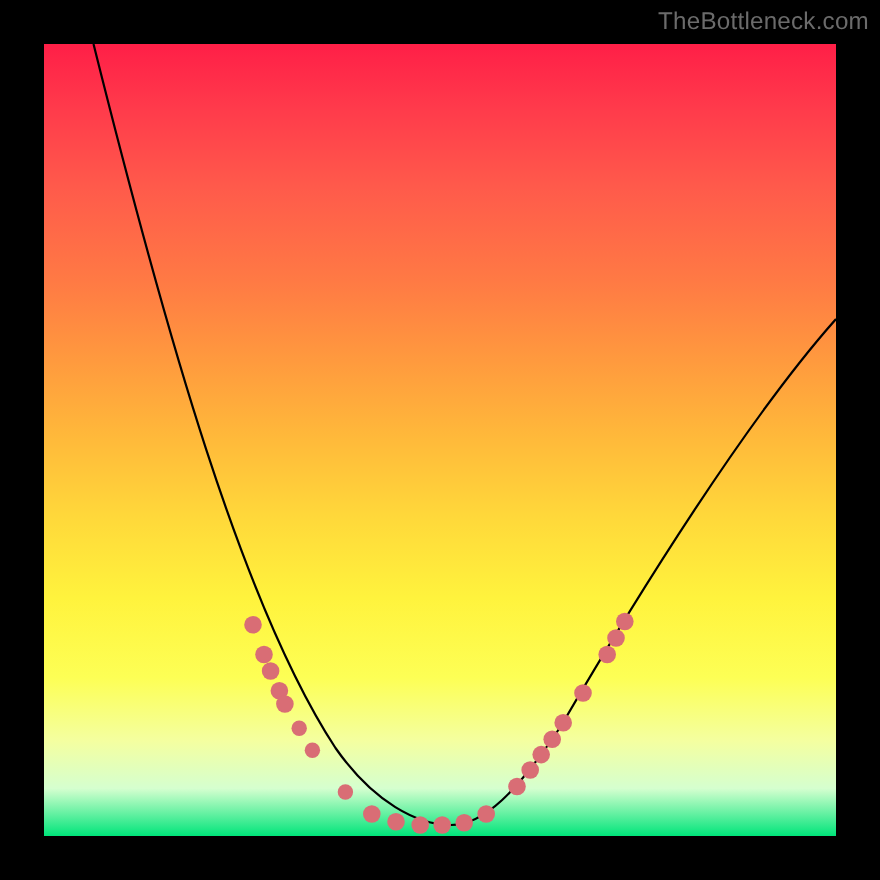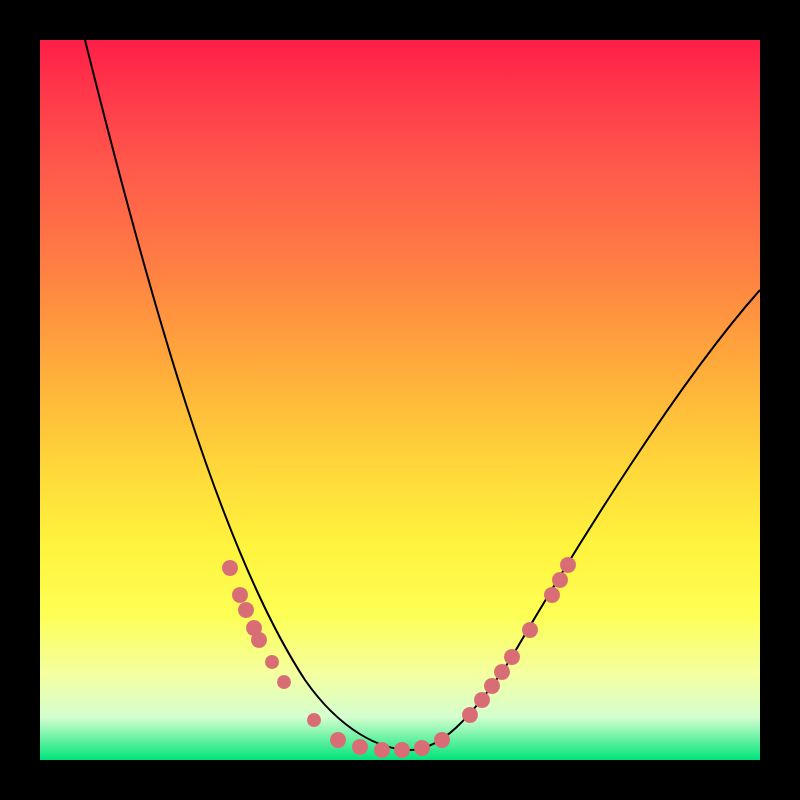"TheBottleneck.com" div.watermark { html: none -> <div>TheBottleneck.com</div> }
